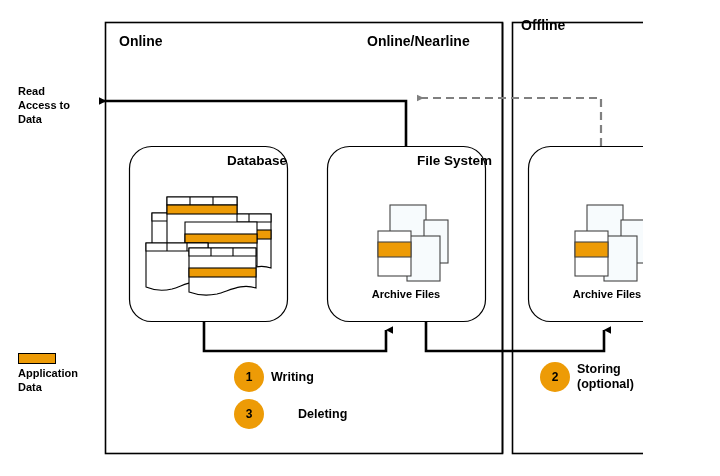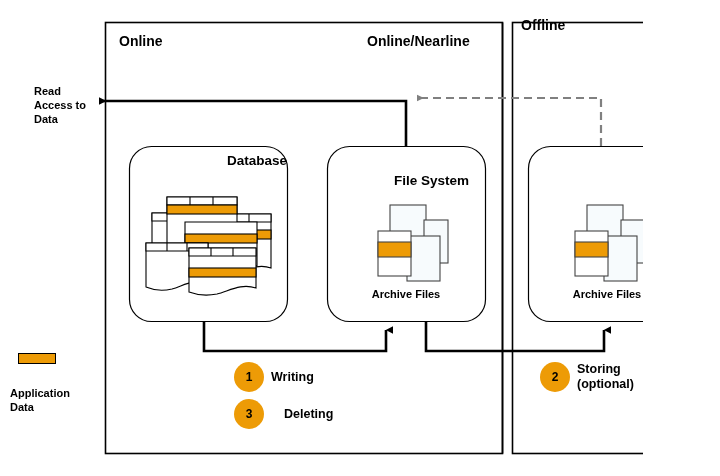"Read" div.txt { left: 34px -> 18px }
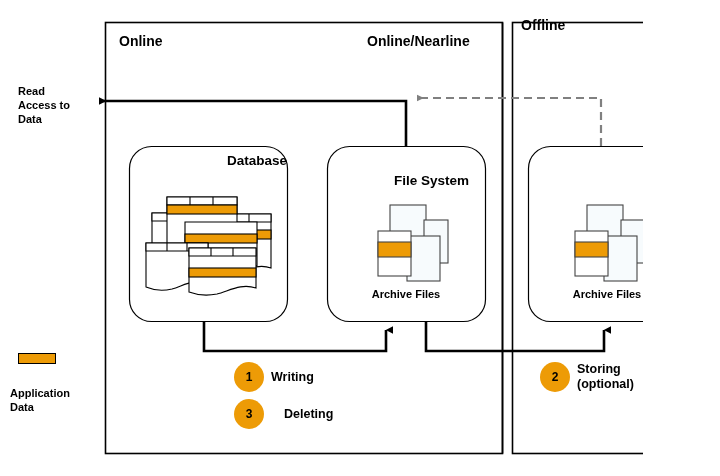"File System" div.txt { left: 311px -> 334px; margin-top: 20px -> none }
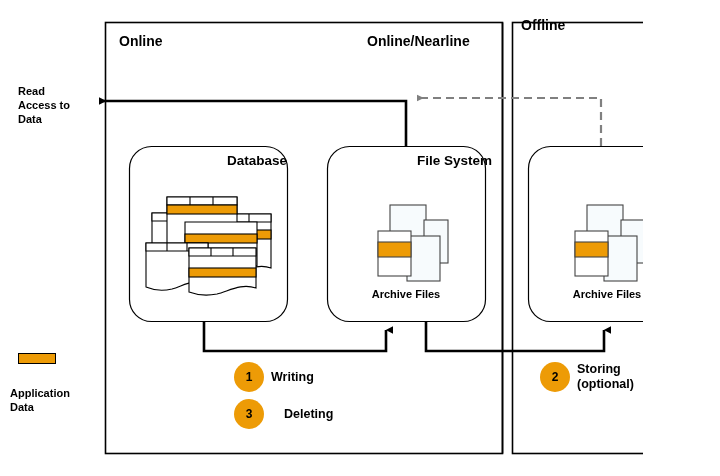"Application" div.txt { left: 10px -> 18px; margin-top: 20px -> none }
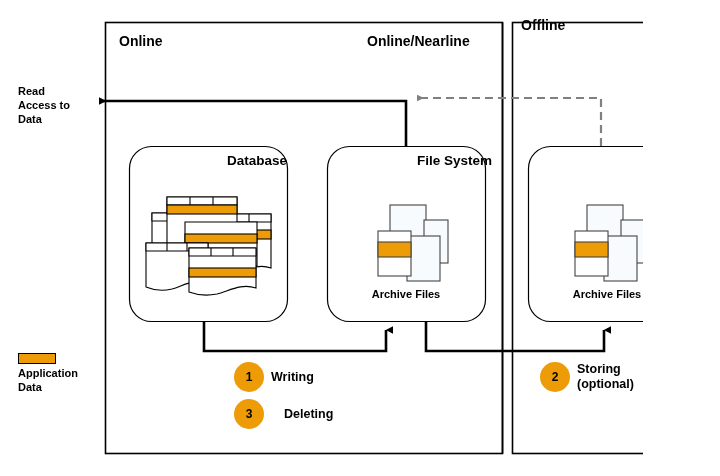"Deleting" div.txt { left: 263px -> 277px }
